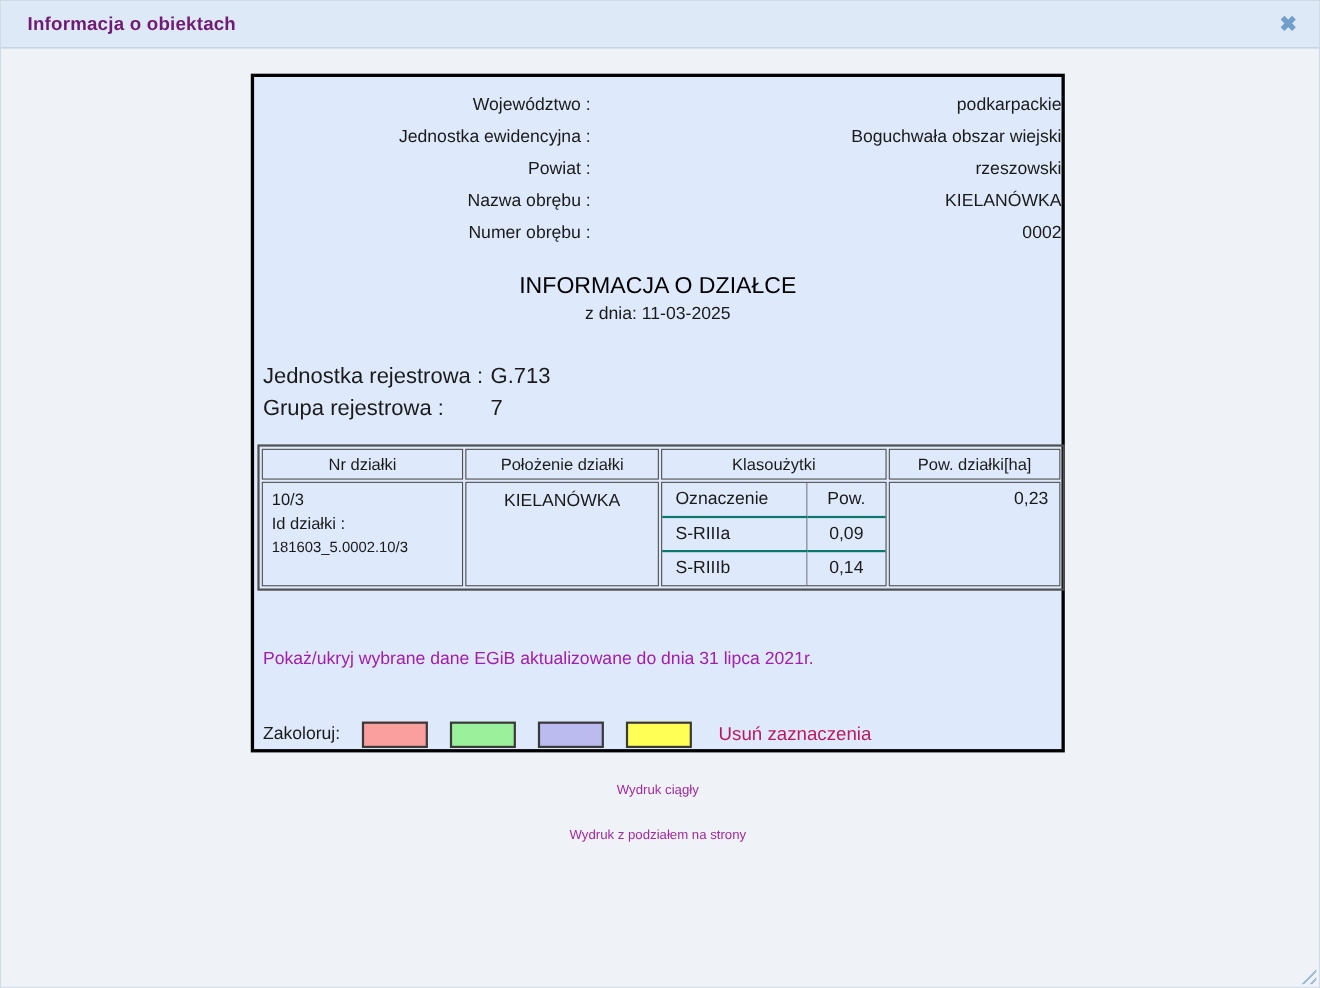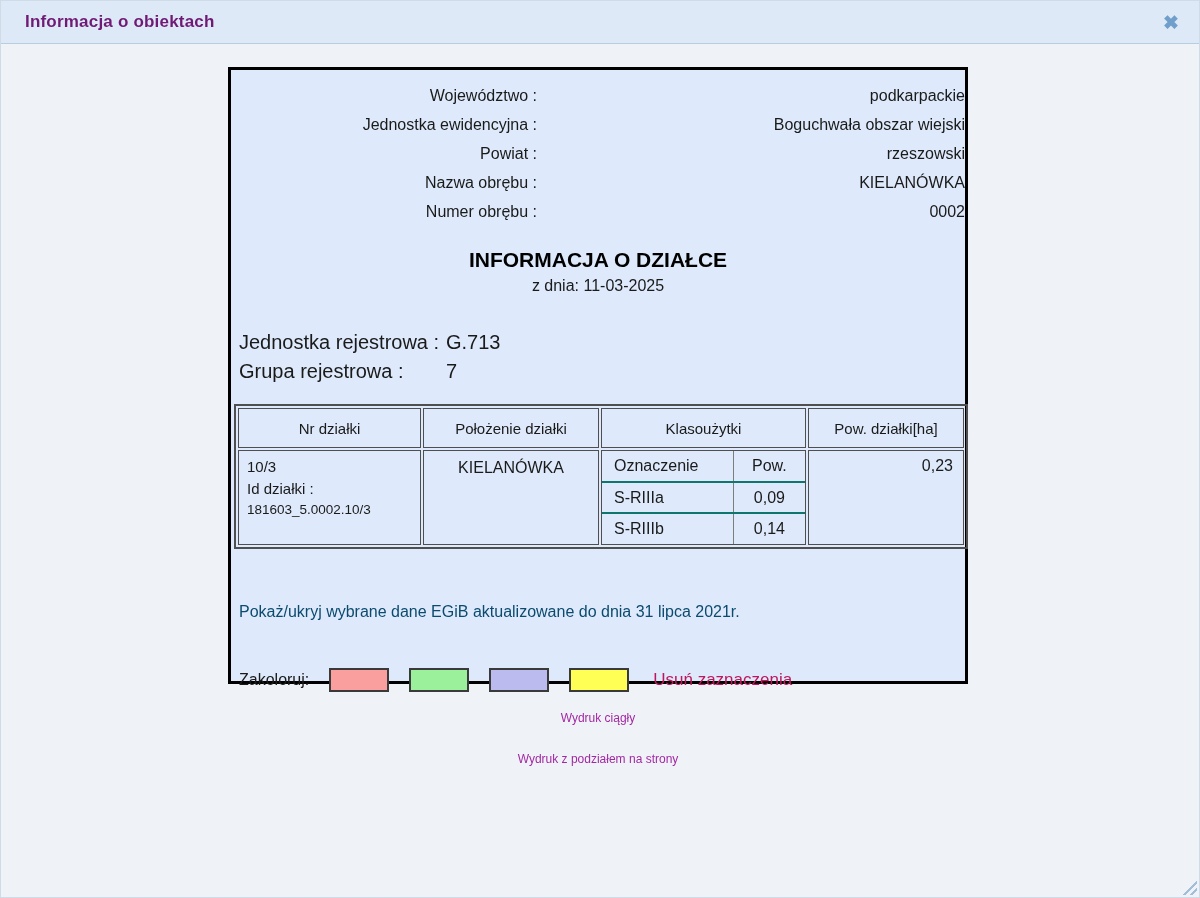"INFORMACJA O DZIAŁCE" .doc-title { font-weight: bold -> normal }
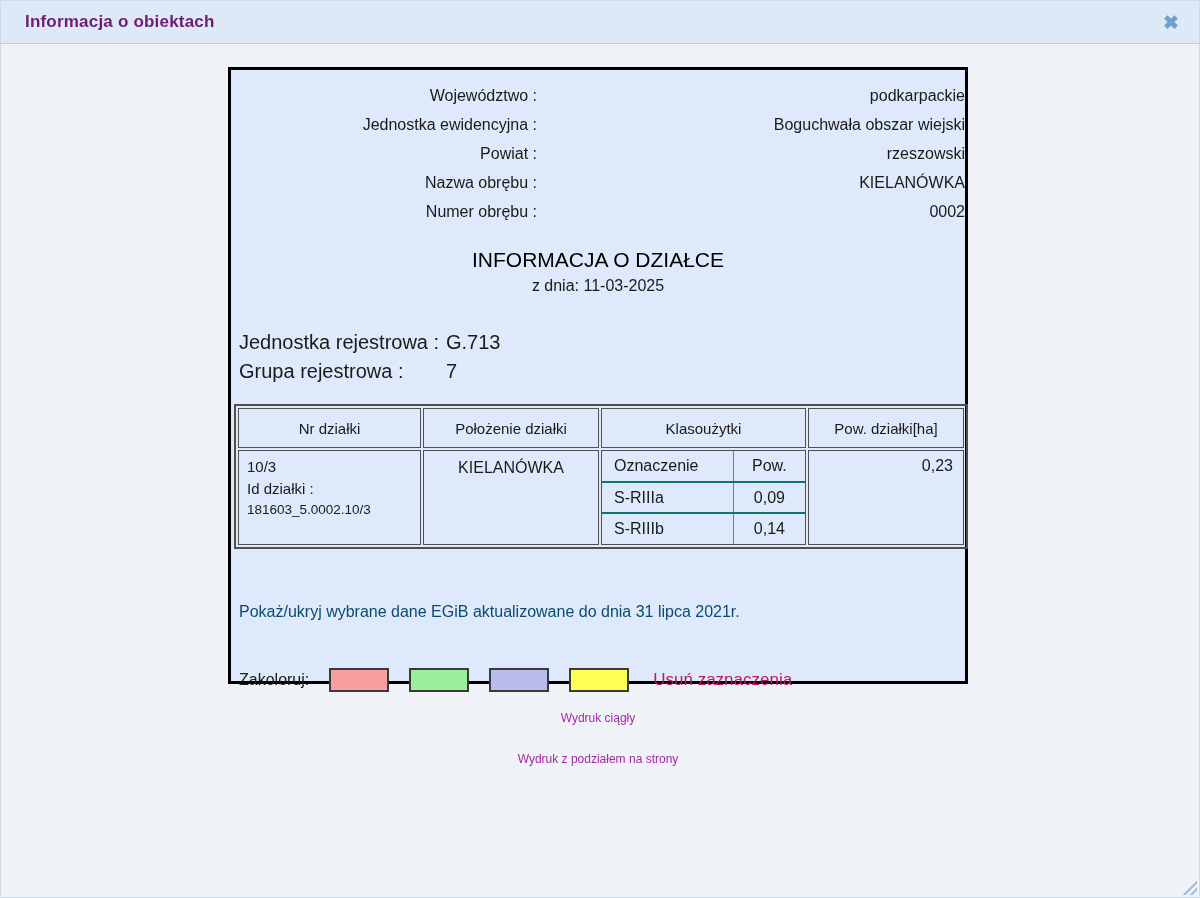"Nr działki" table.parcel th { height: 40px -> 28px }
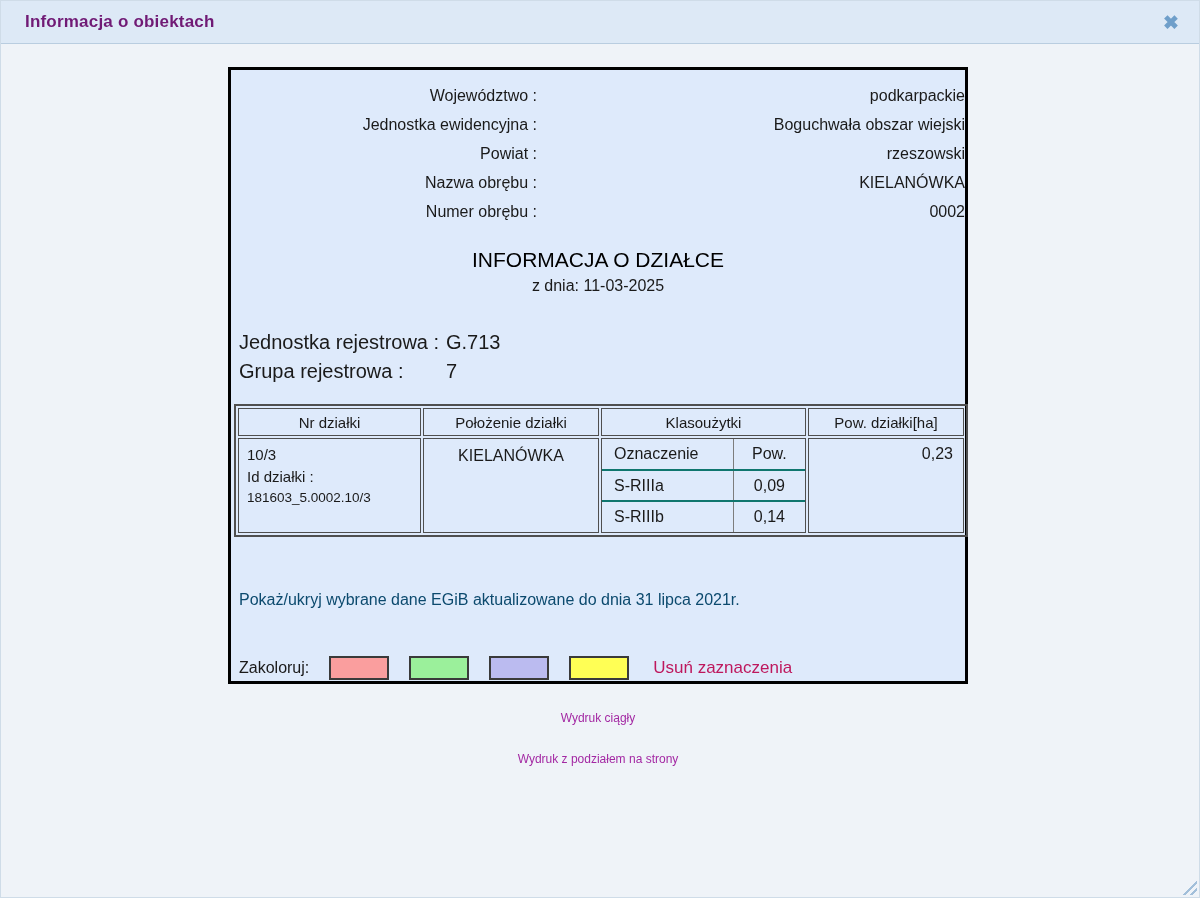"Pokaż/ukryj wybrane dane EGiB" .notice { color: #0c4a6e -> #a21caf }
